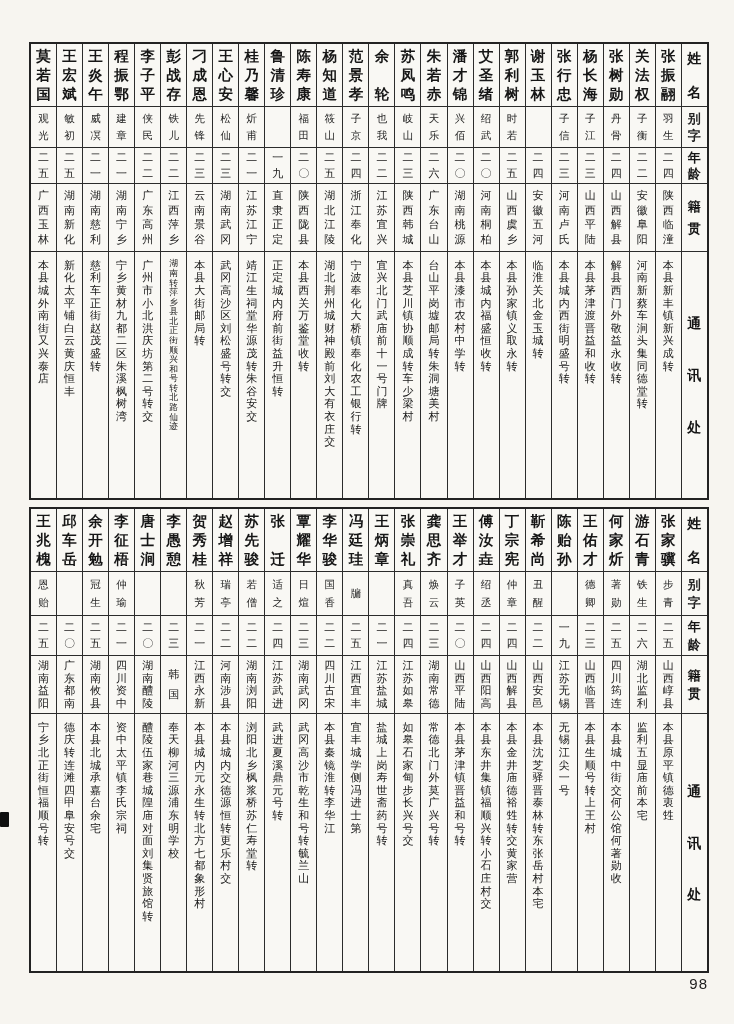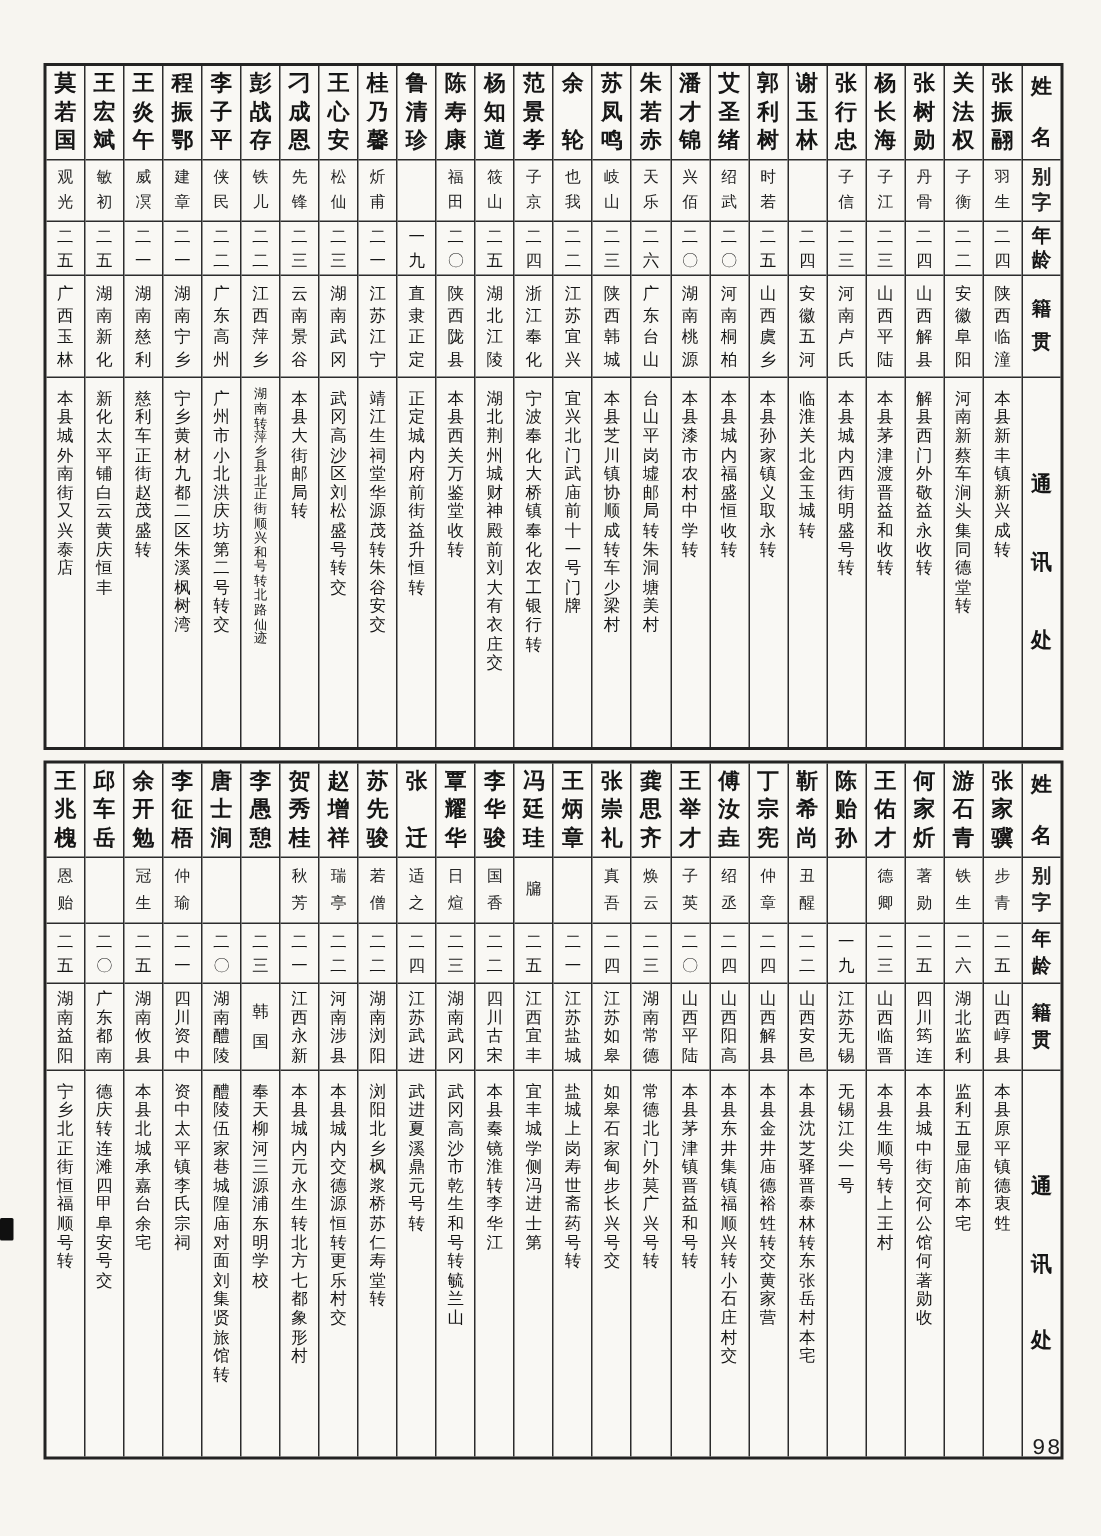"98" .page-number { bottom: 50px -> 32px; font-family: Liberation Mono, monospace -> Liberation Sans, sans-serif }
